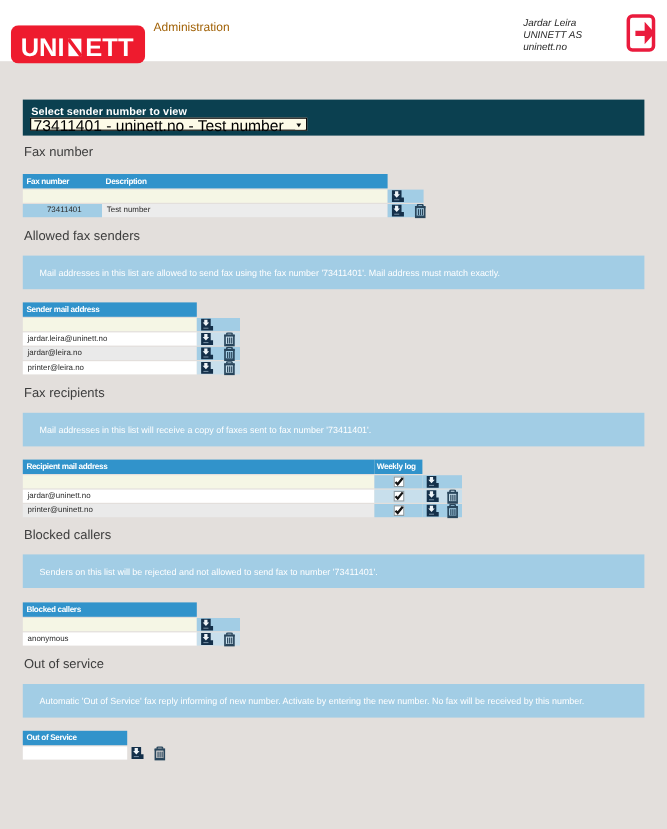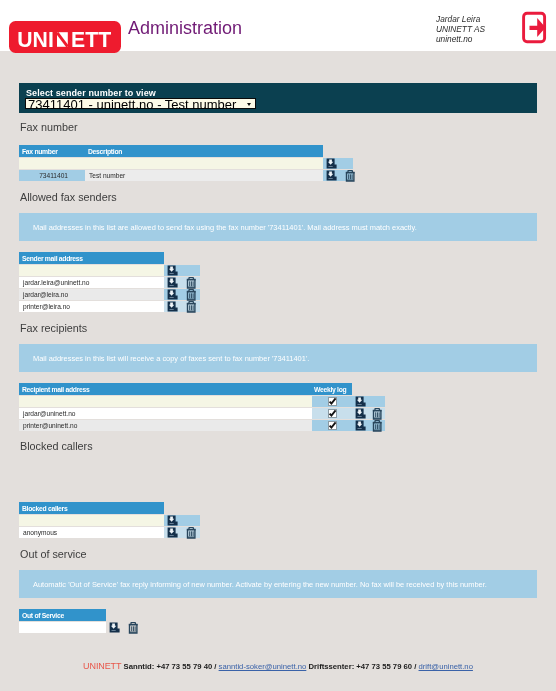"Administration" .admin-title { color: #701a75 -> #a16207; font-size: 18px -> 10px }
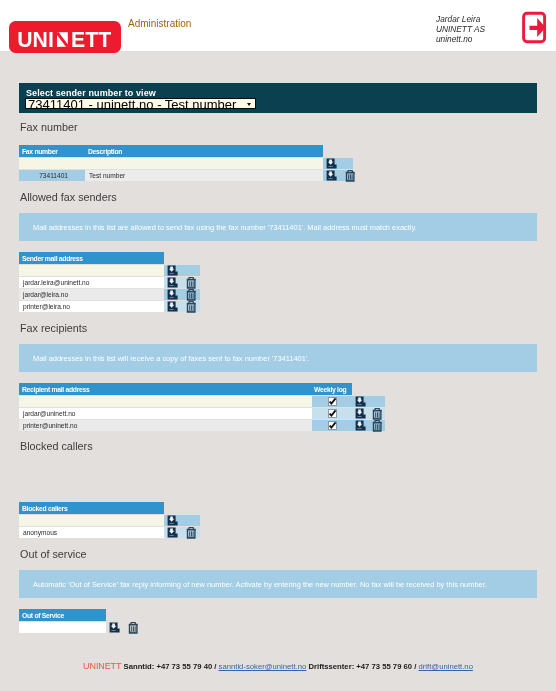"Senders on this list will" div.info { html: none -> <div> <span>Senders on this list will be rejected and not allowed to send fax to number '73411401'.</span> </div> }
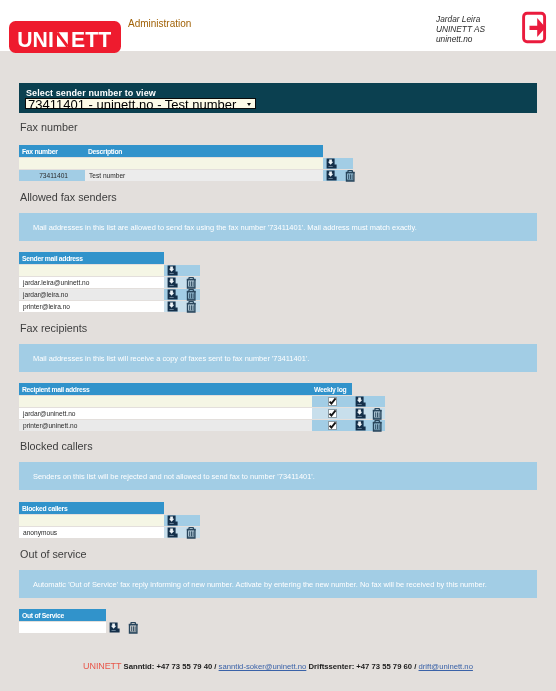"UNINETT Sanntid: +47 73 55" div.footer { html: <div><span>UNINETT</span><b> Sanntid: +47 73 55 79 40 / </b><a>sanntid-soker@uninett.no</a><b> Driftssenter: +47 73 55 79 60 / </b><a>drift@uninett.no</a></div> -> none }
